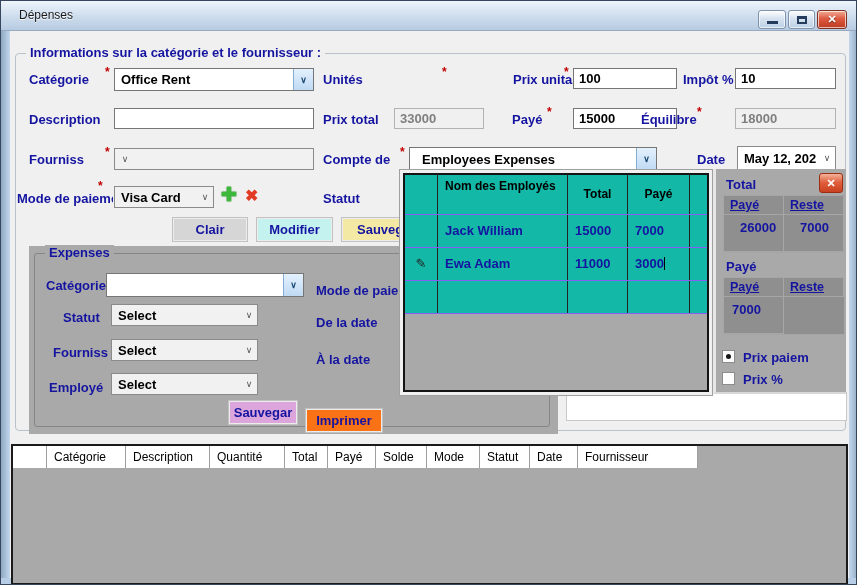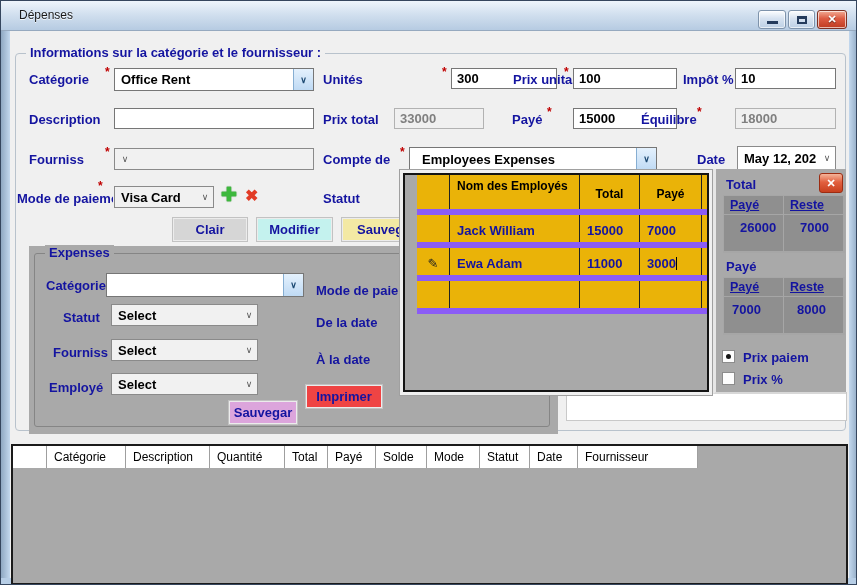"300" input.tbox { html: <input> -> none }
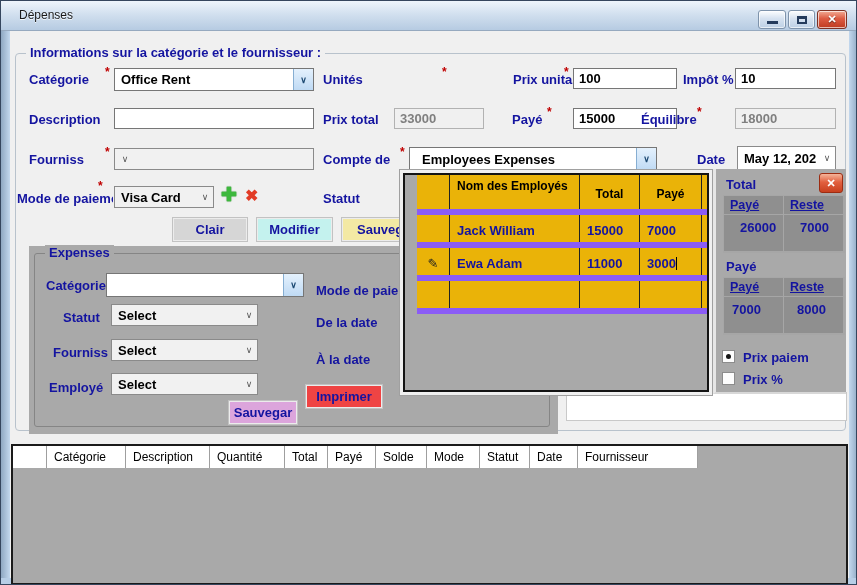"Nom des Employés" .pgrow { background: #eab308 -> #14b8a6; border-bottom: 6px solid #8b5cf6 -> 1px solid #8b5cf6; margin-left: 12px -> none }
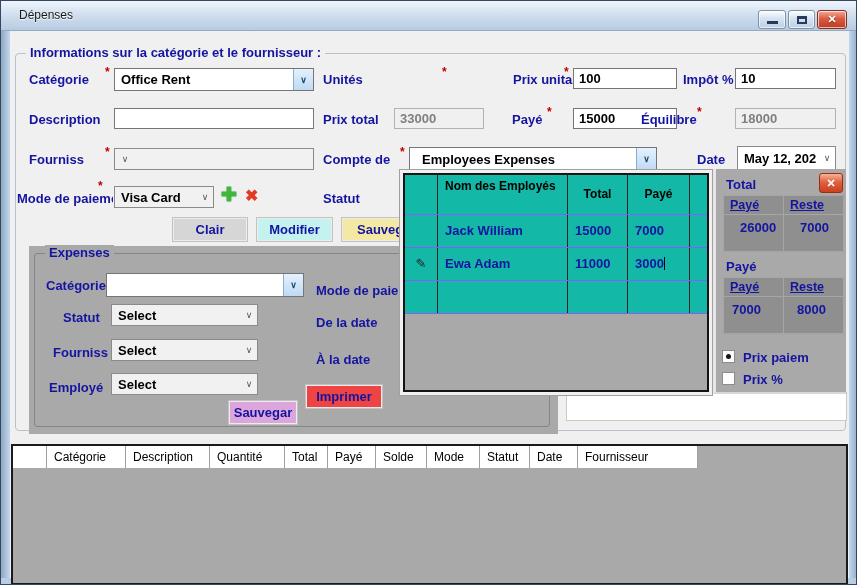"8000" div.scell { html: <div>8000</div> -> none }
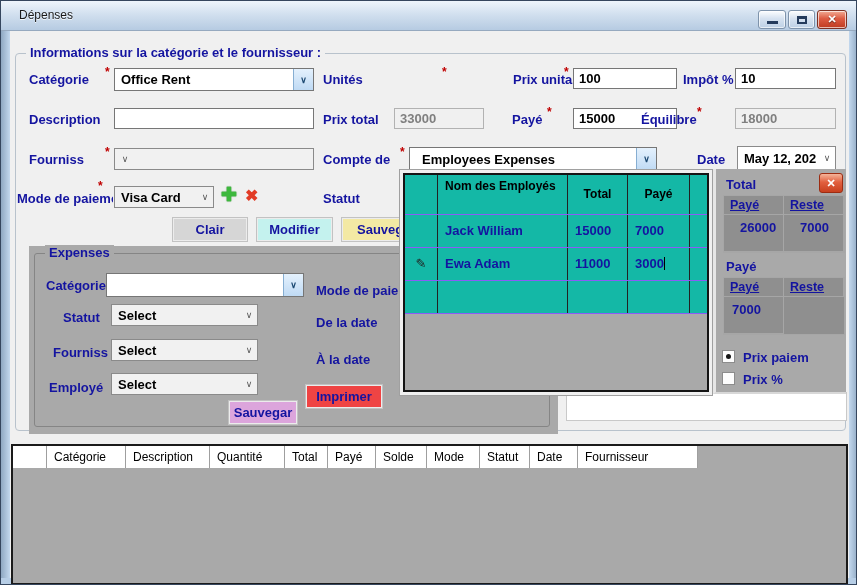"Imprimer" div.fbtn { background: #ef4444 -> #f97316; top: 384px -> 408px }
